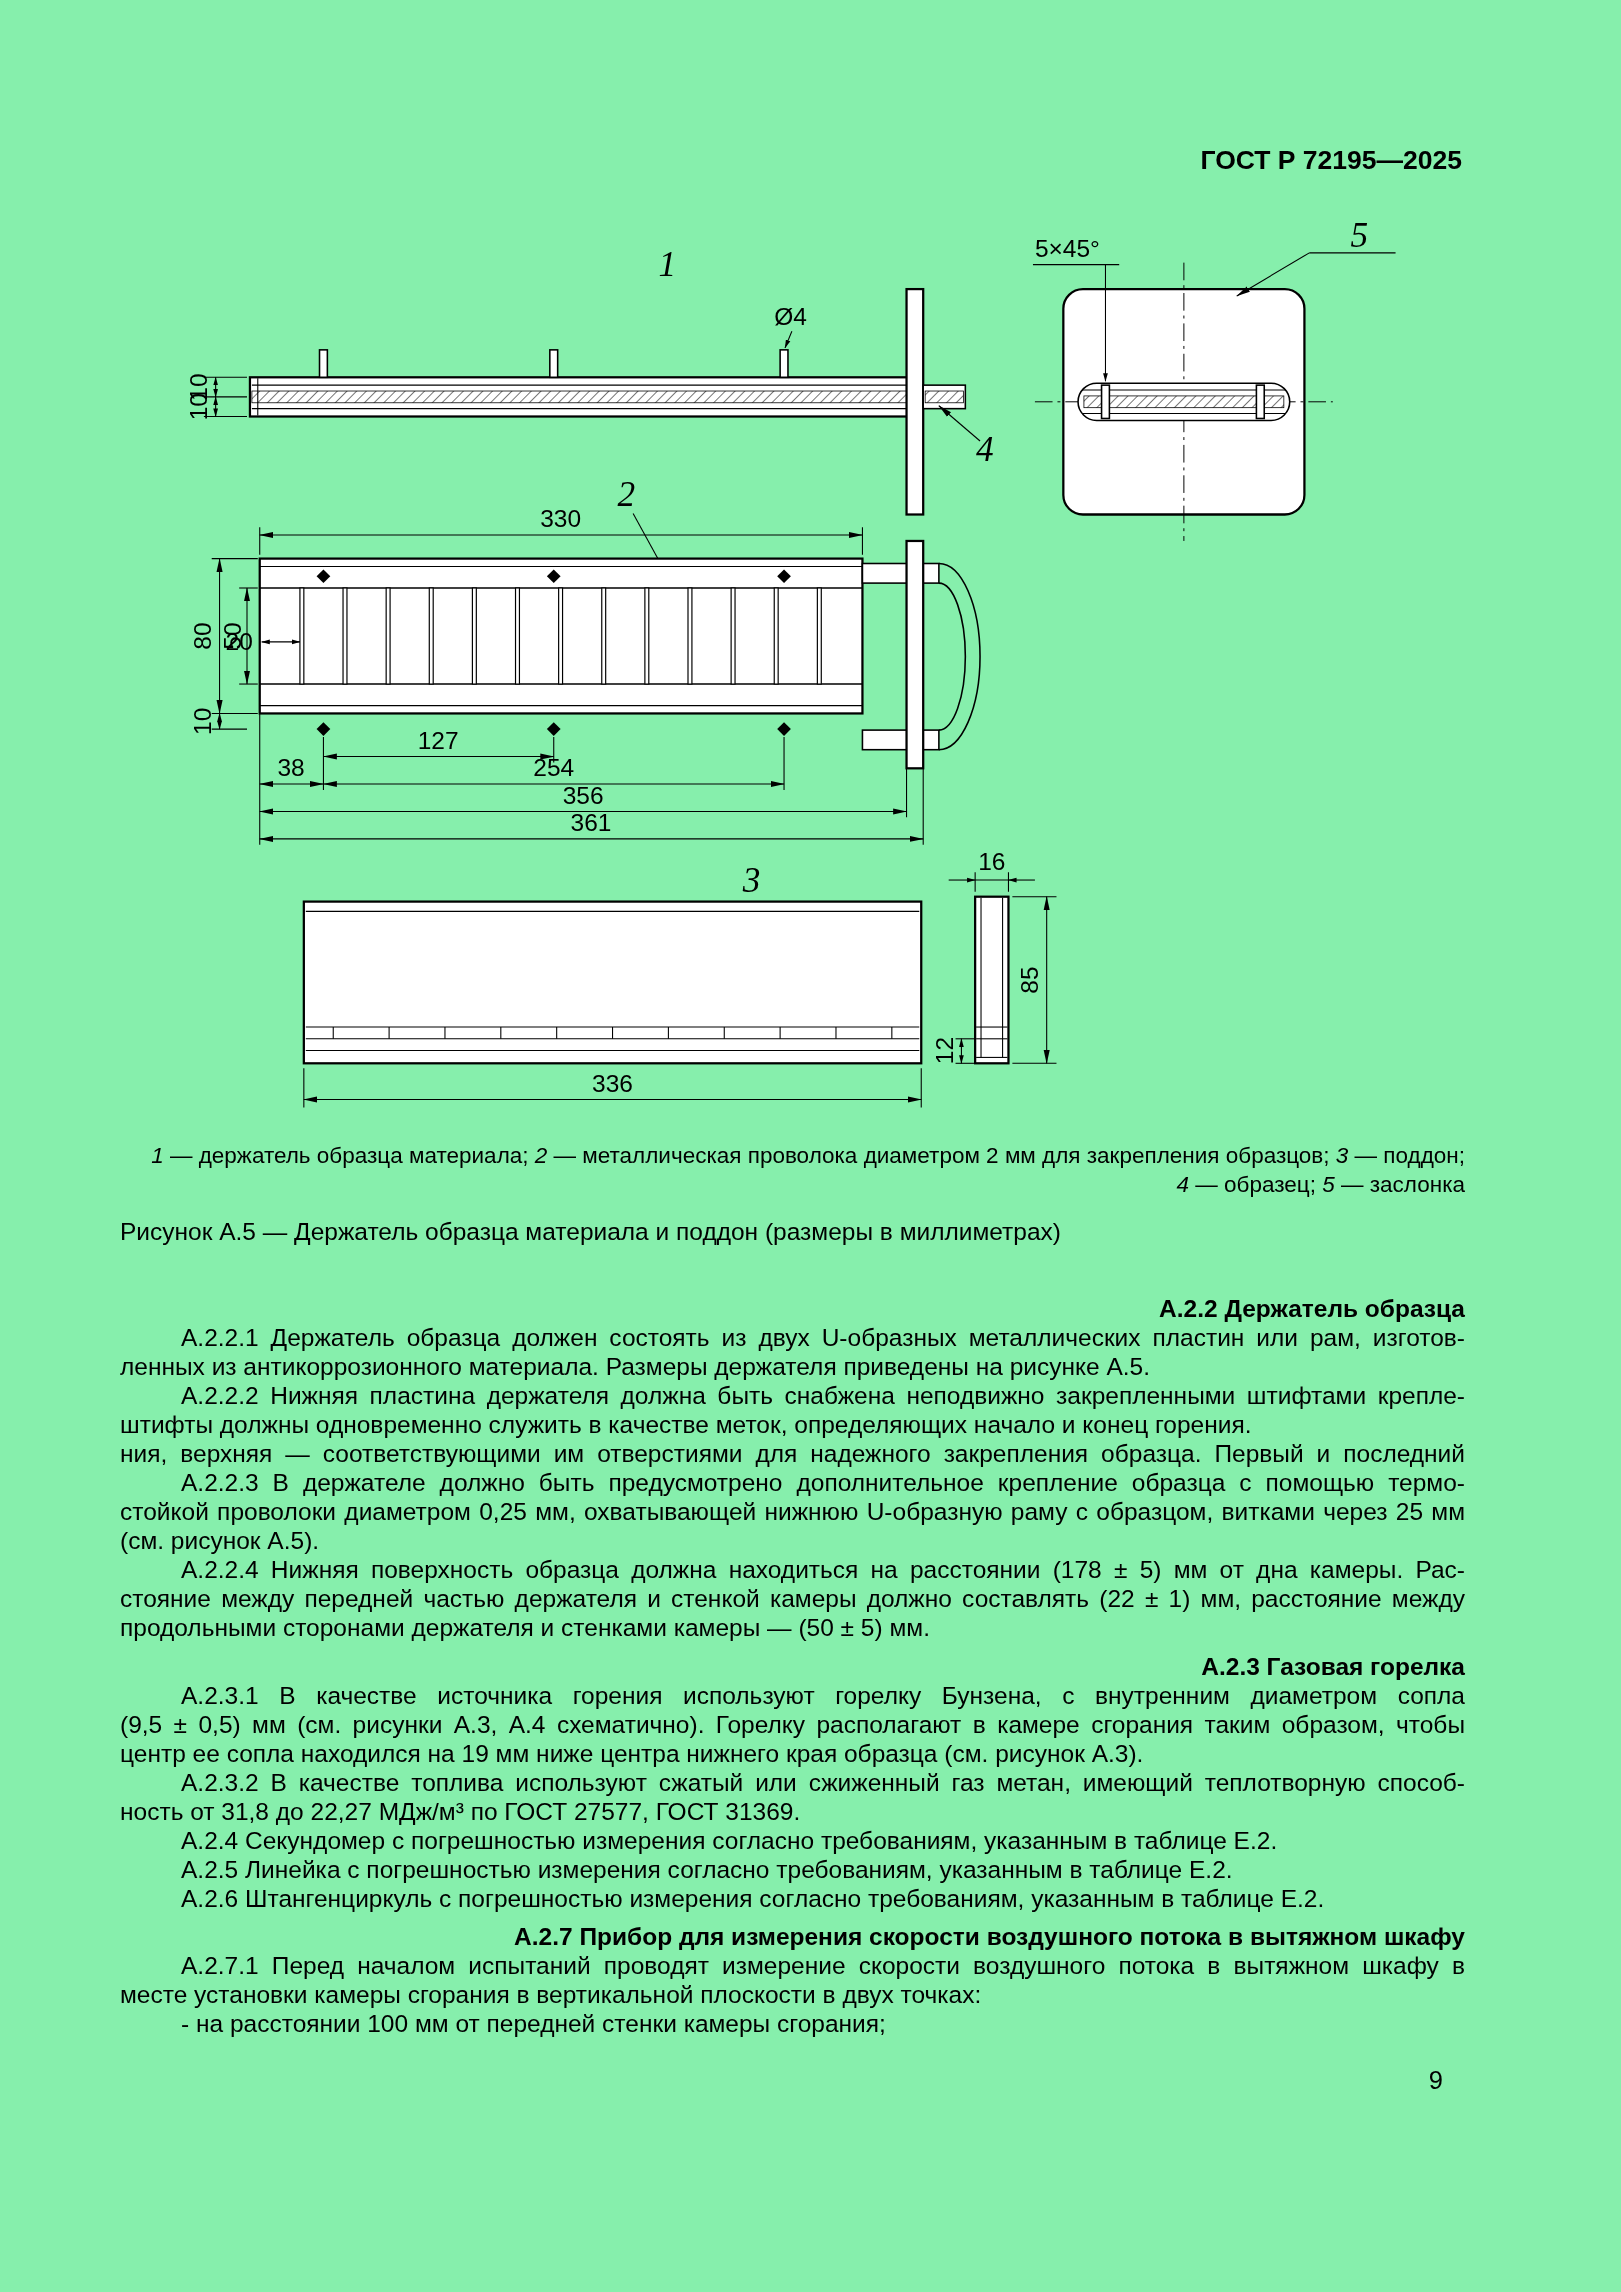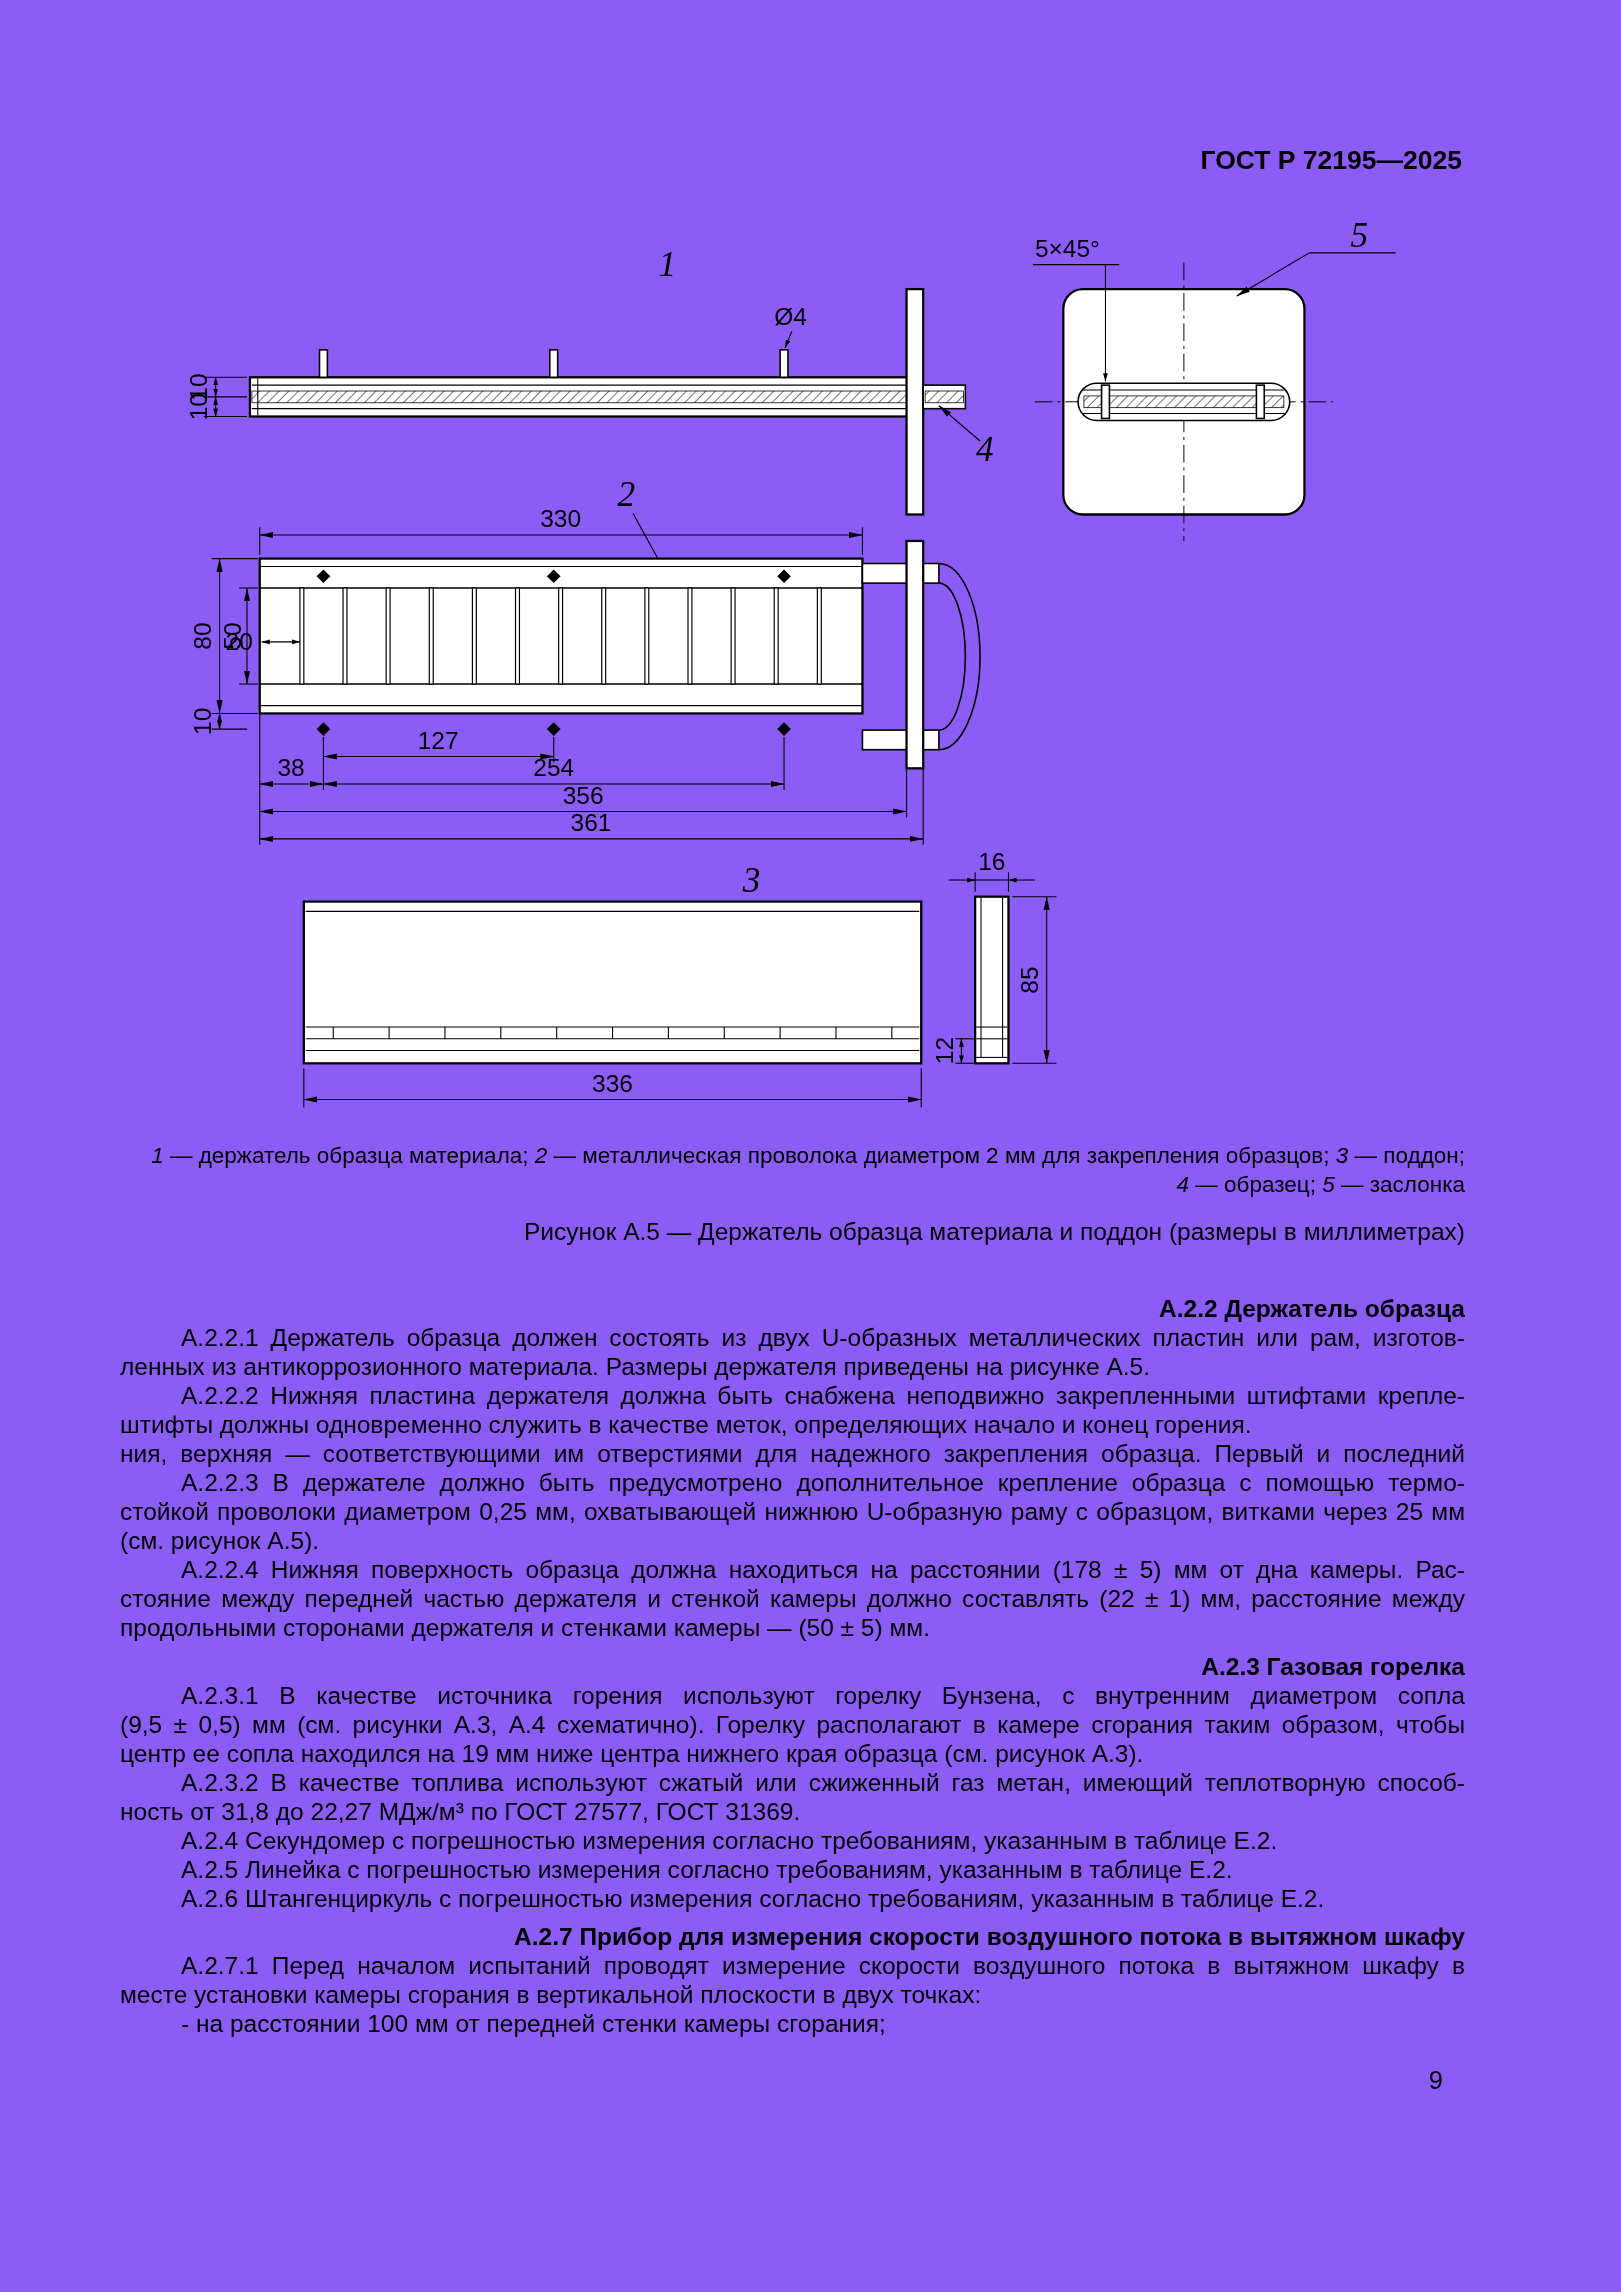"ГОСТ Р 72195—2025" .page { background: #8b5cf6 -> #86efac }
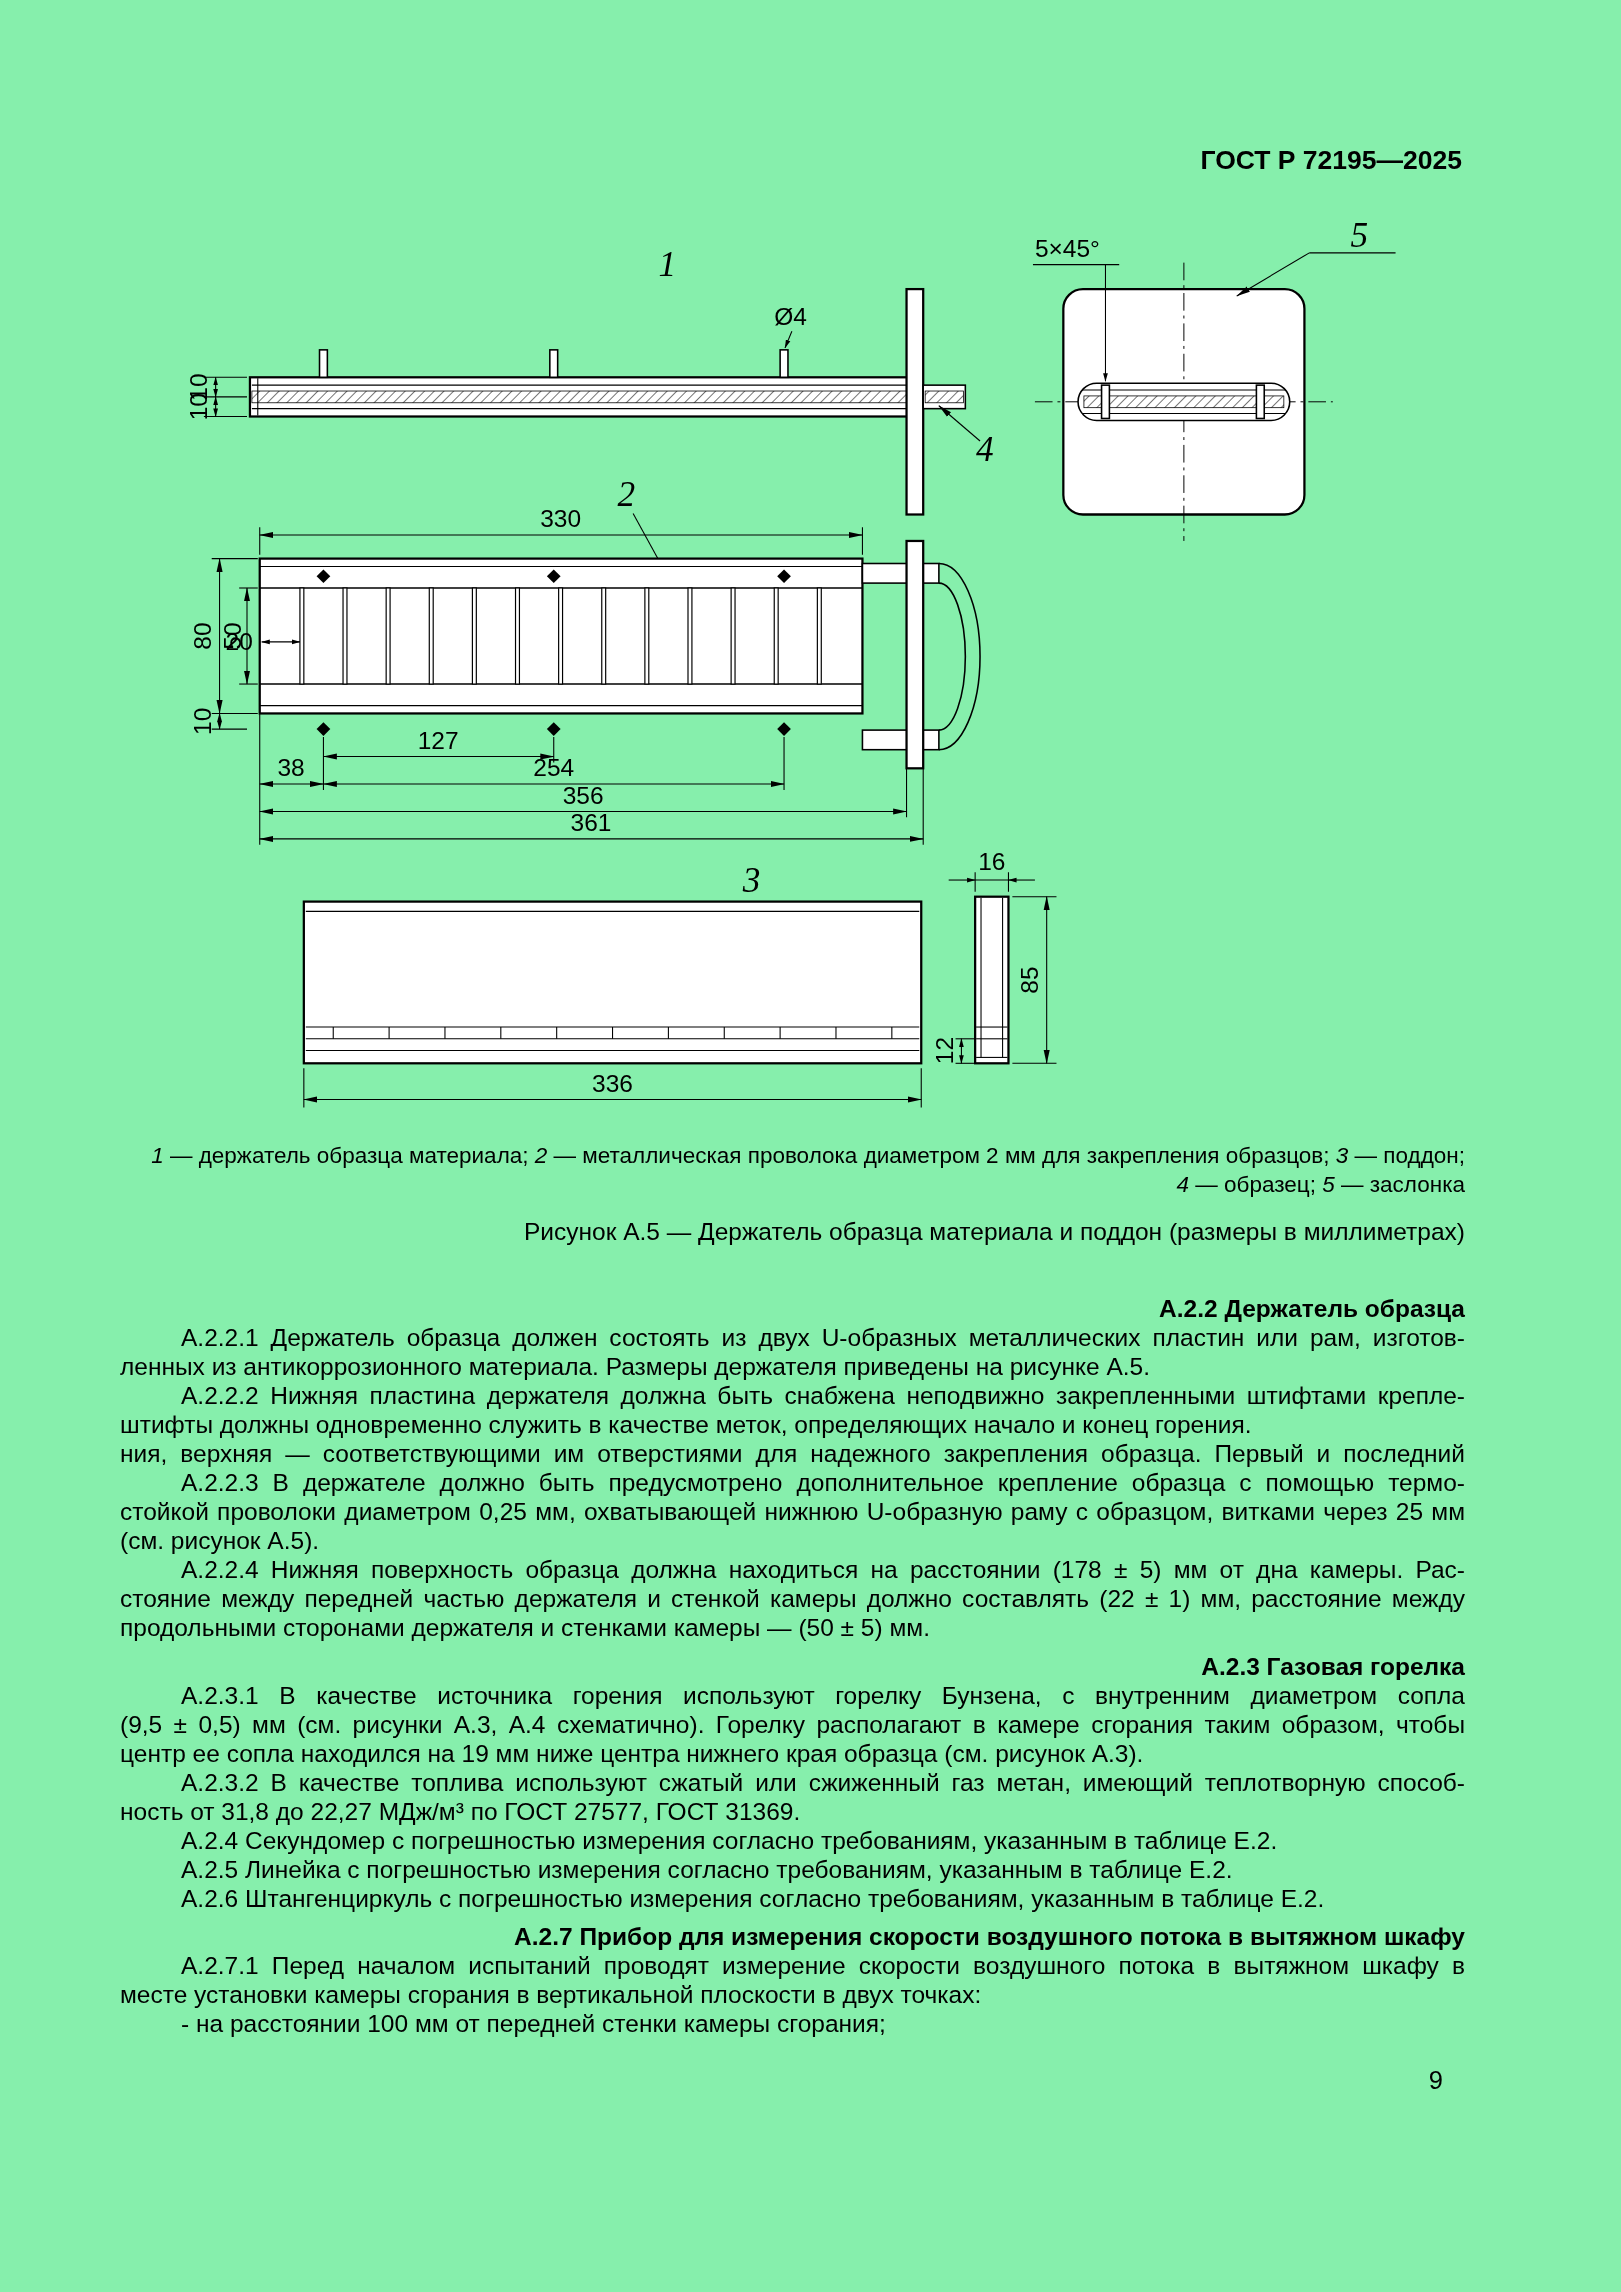"Рисунок А.5 — Держатель образца" .fig-title { text-align: right -> left }
